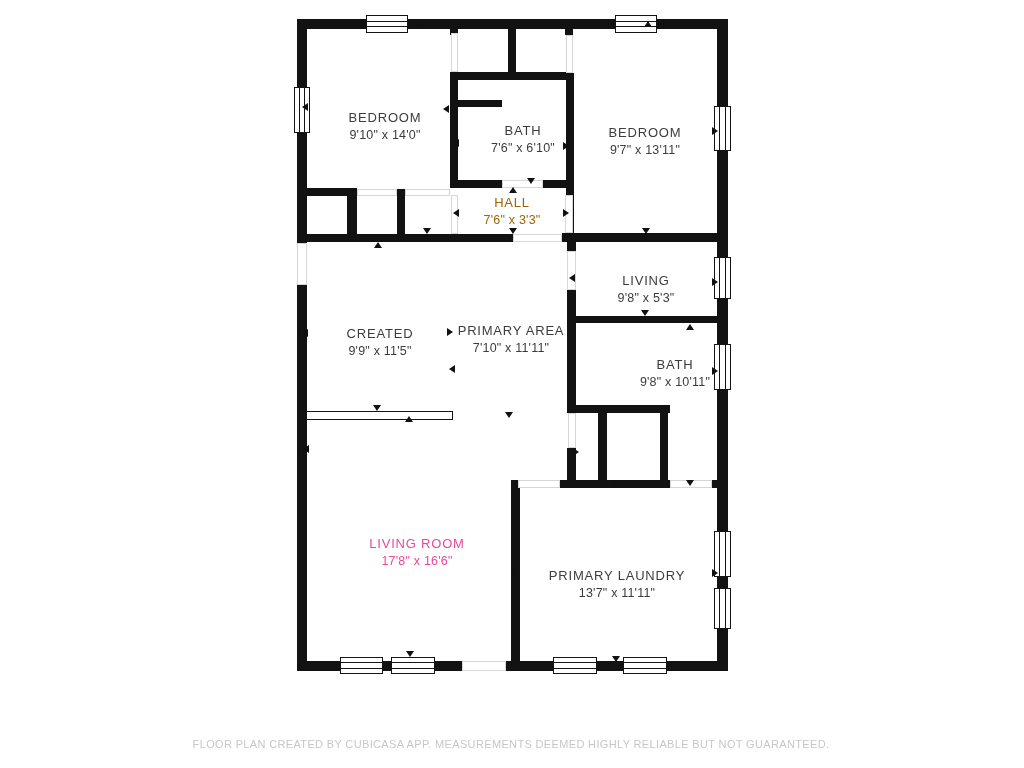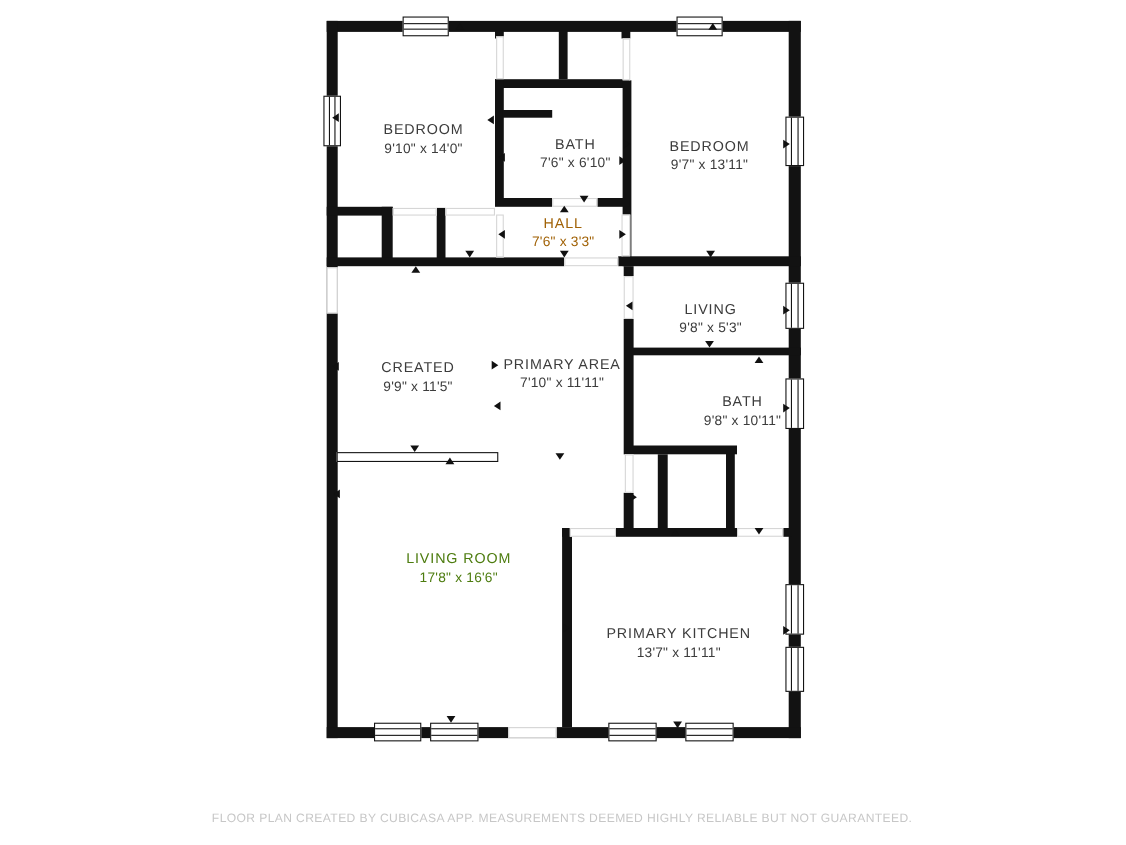"LIVING ROOM" div.room { color: #4d7c0f -> #ec4899; top: 516px -> 552px }
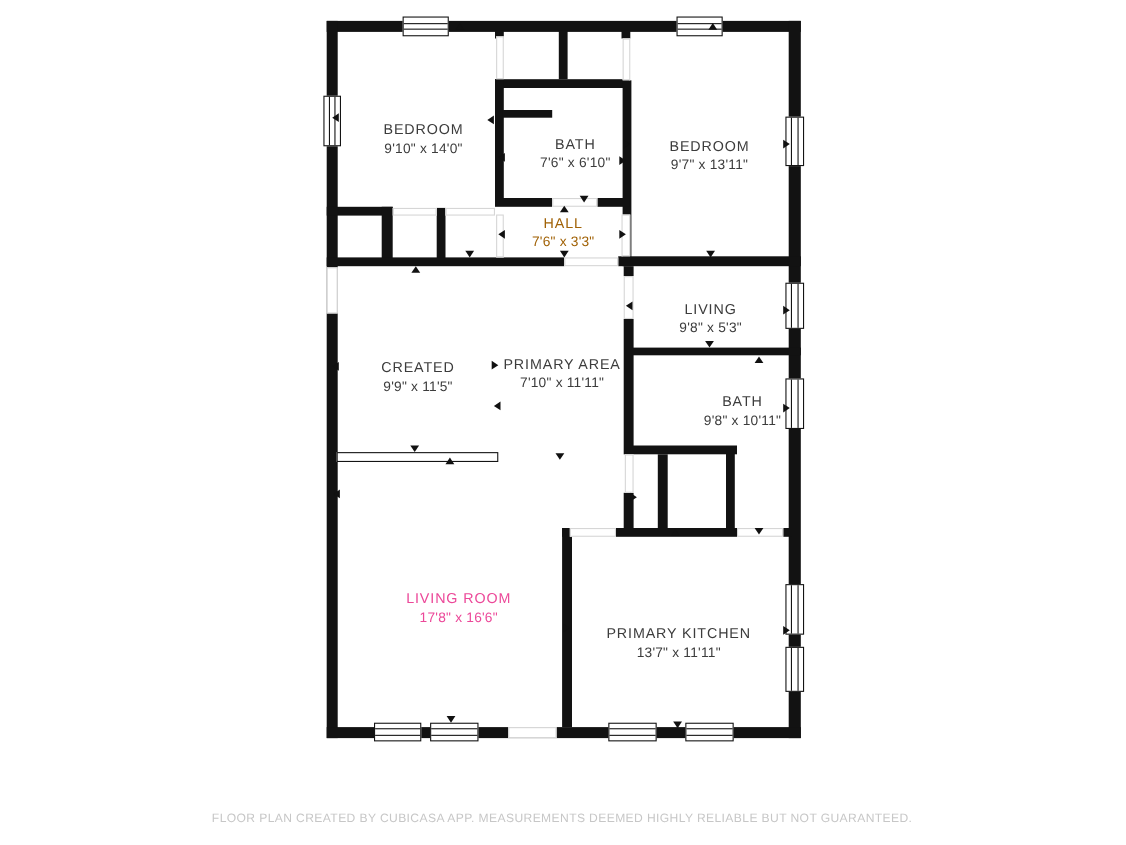"PRIMARY KITCHEN" span.nm { text: KITCHEN -> LAUNDRY }
